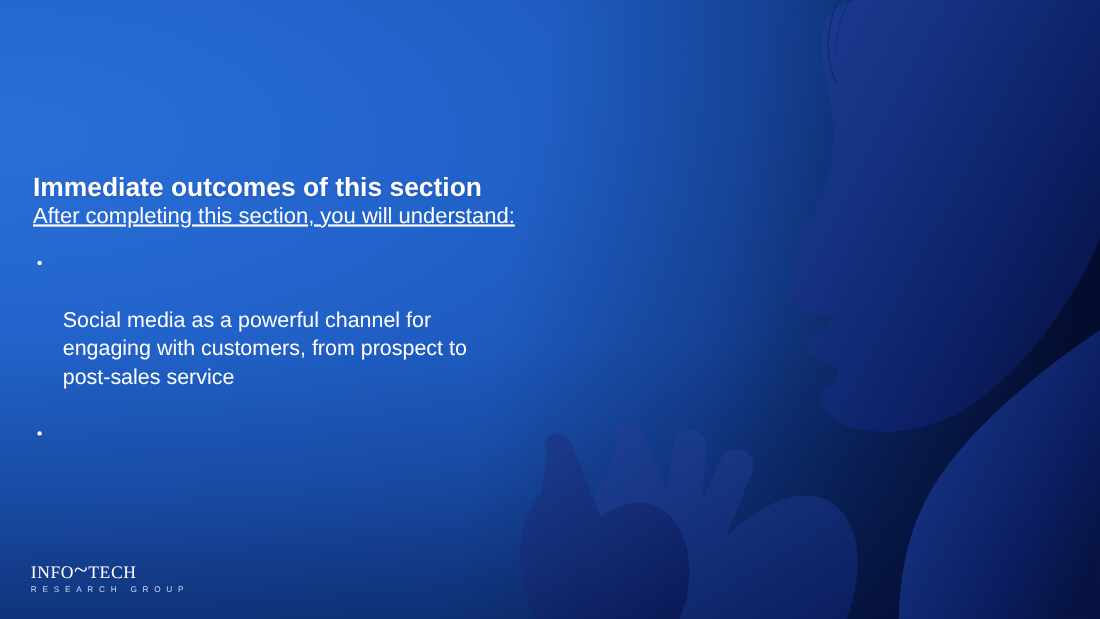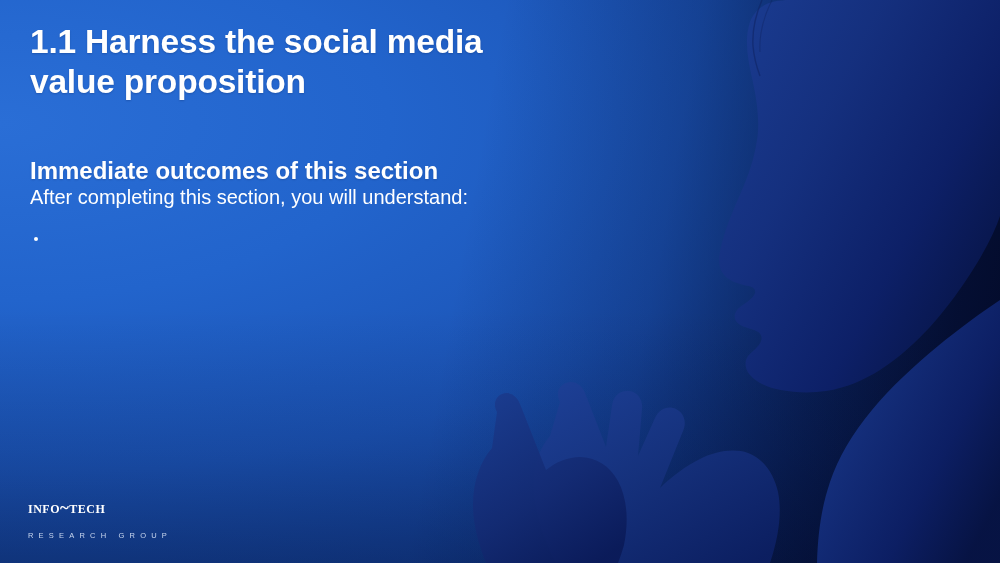"1.1 Harness the social media" div.title { html: <div>1.1 Harness the social media value proposition</div> -> none }
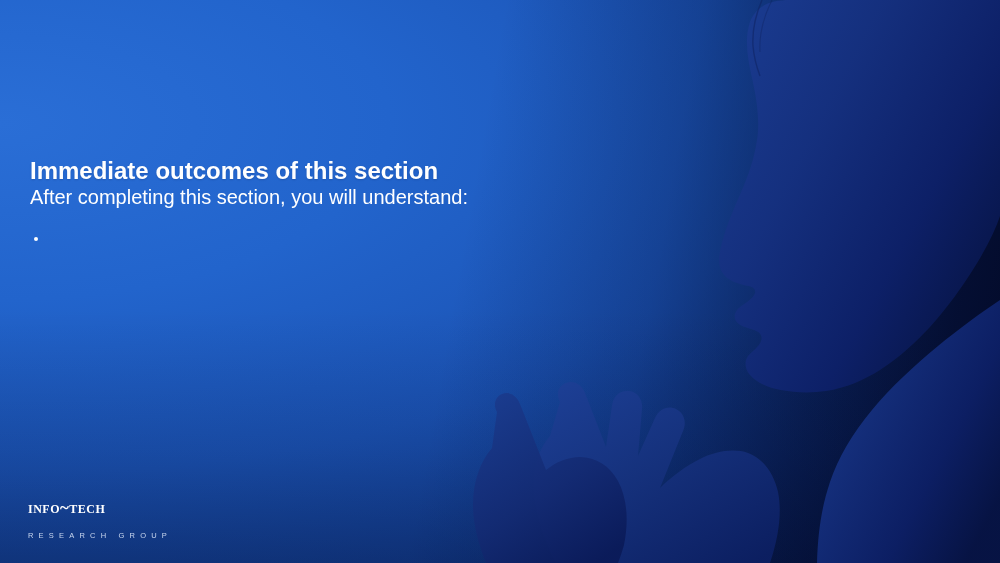"After completing this section, you" .lead { text-decoration: none -> underline }
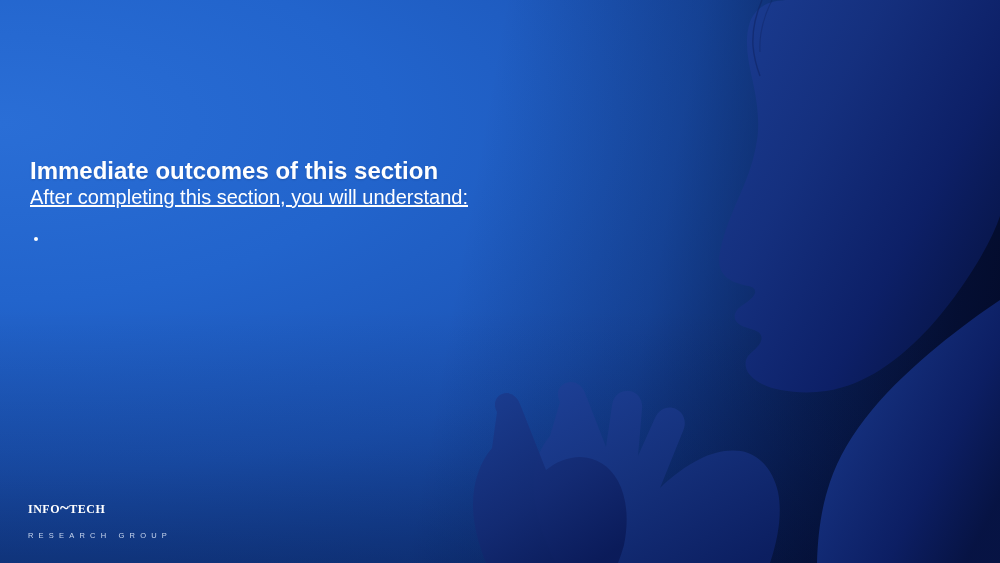"Social media as a powerful" li.bullet { html: none -> <li> <span></span> <span>Social media as a powerful channel for engaging with customers, from prospect to post-sales service</span> </li> }
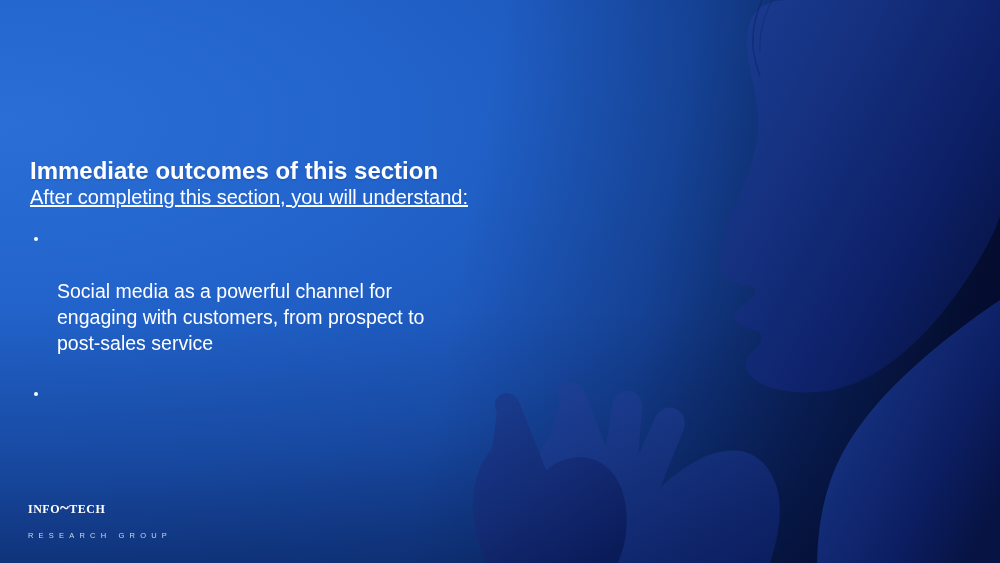"info~tech" .logo-word { font-size: 17px -> 23px; font-weight: 700 -> 400 }
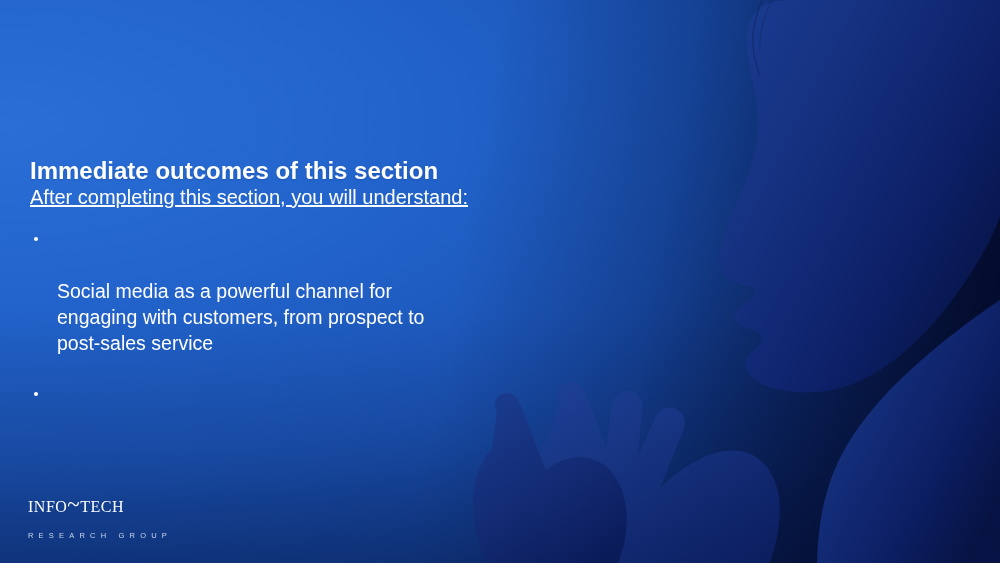"RESEARCH GROUP" .logo-sub { margin-top: 16px -> 3px }
